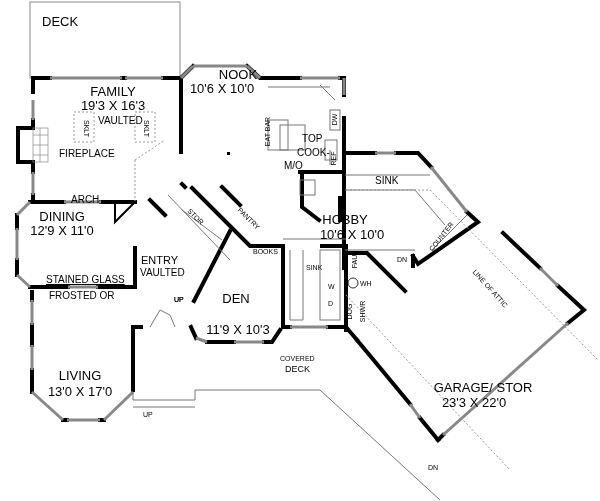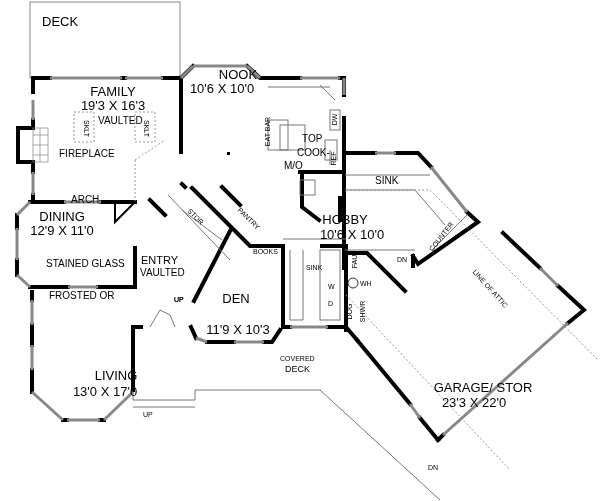"STAINED GLASS" div.lbl { text-decoration: none -> underline; top: 259px -> 275px }
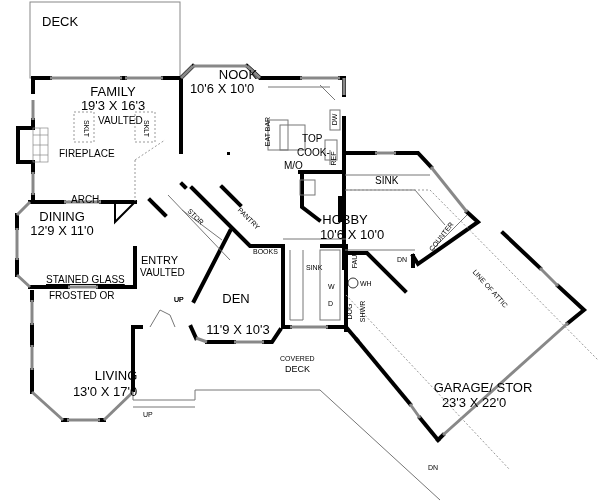"LIVING" div.lbl { margin-left: 36px -> none }
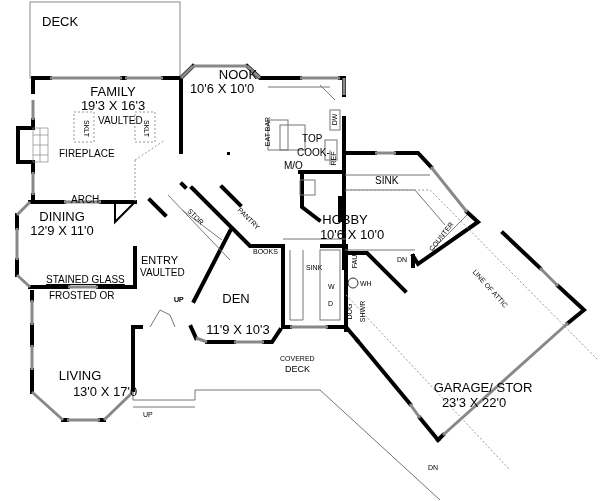"13'0 X 17'0" div.lbl { margin-left: 25px -> none }
